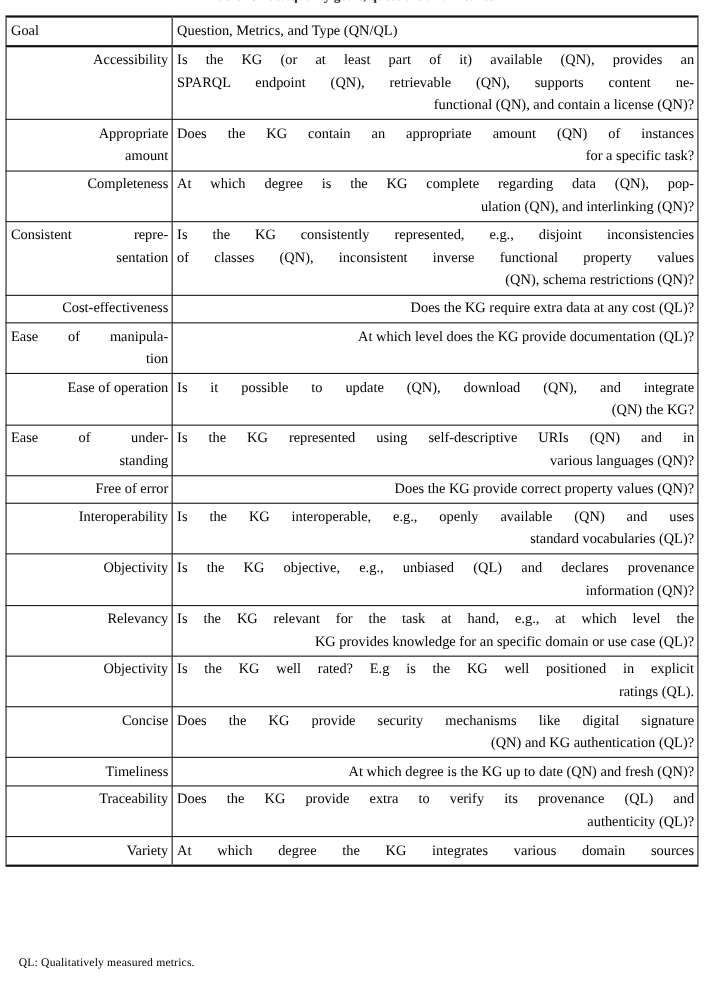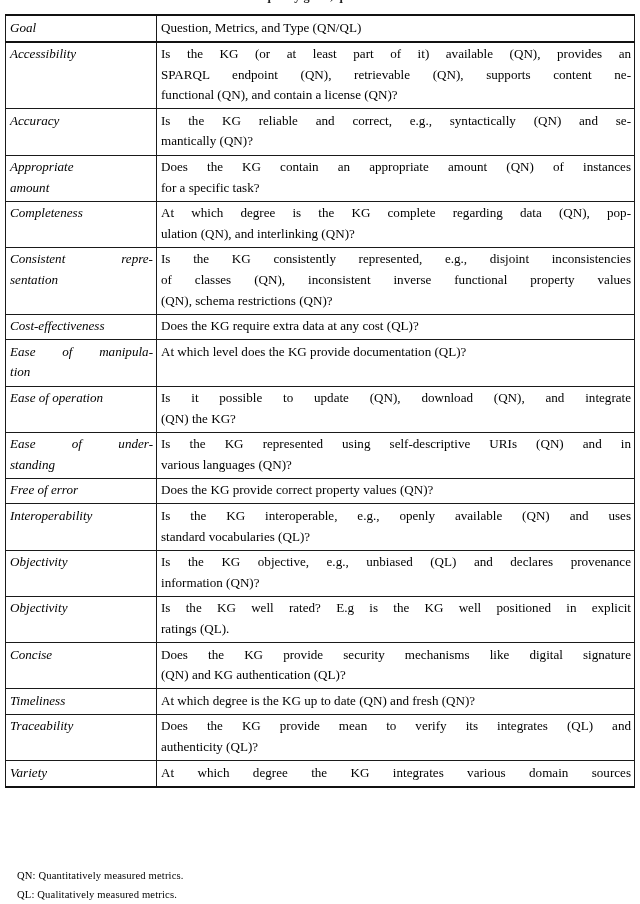"Goal" .goal-cell { font-style: italic -> none }
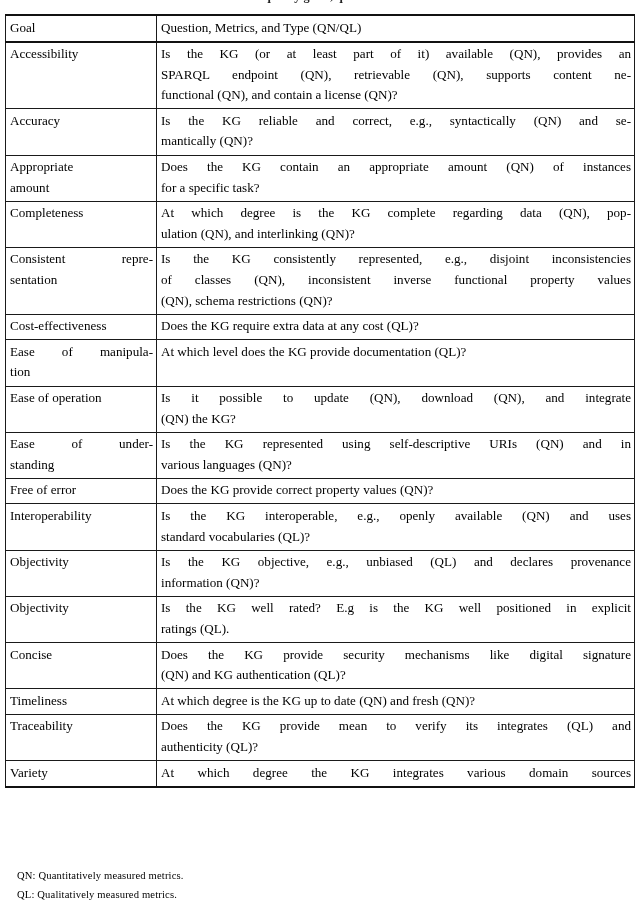"Accessibility" td > .ln.n { text-align: left -> right }
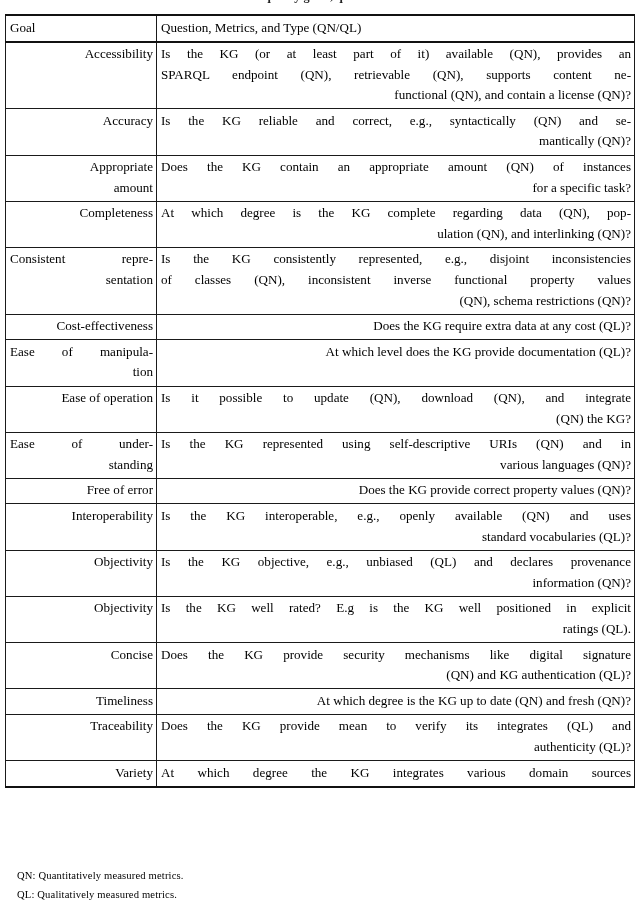"Accuracy" tr { html: <tr> <td> <span>Accuracy</span> </td> <td> <span>Is the KG reliable and correct, e.g., syntactically (QN) and se-</span> <span>mantically (QN)?</span> </td> </tr> -> none }
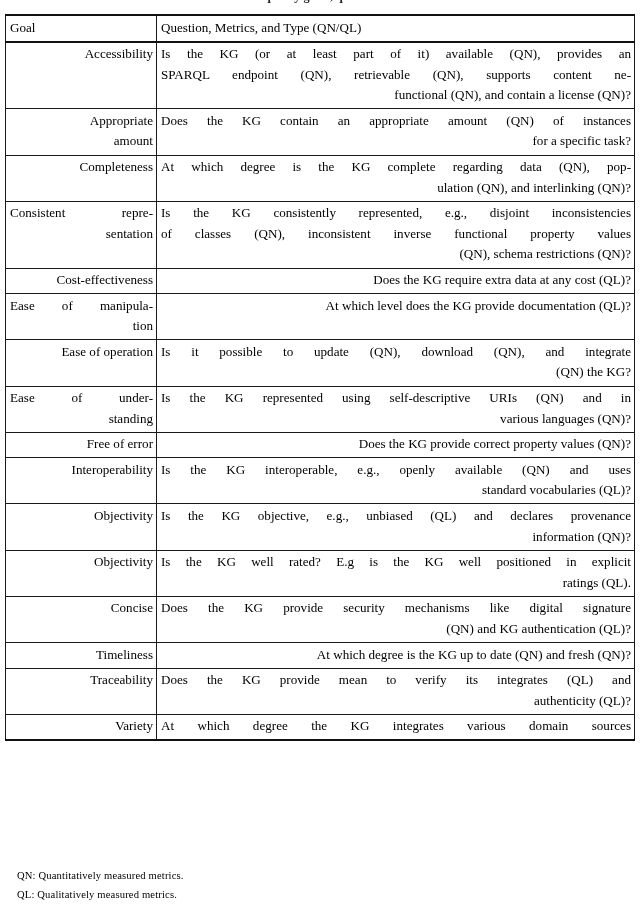"Relevancy" tr { html: none -> <tr> <td> <span>Relevancy</span> </td> <td> <span>Is the KG relevant for the task at hand, e.g., at which level the</span> <span>KG provides knowledge for an specific domain or use case (QL)?</span> </td> </tr> }
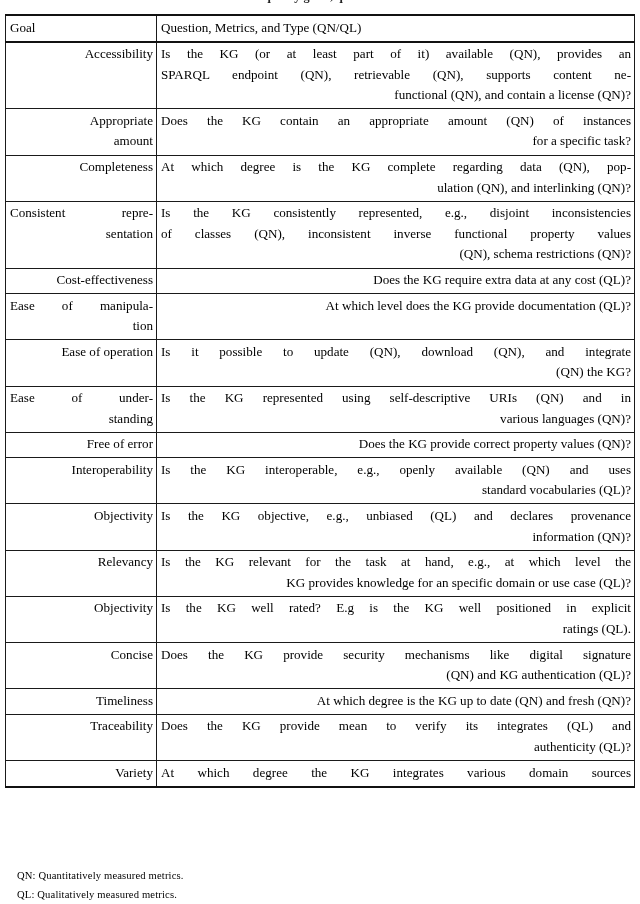"Does the KG provide mean" span.ln { text: mean to verify its integrates -> extra to verify its provenance }
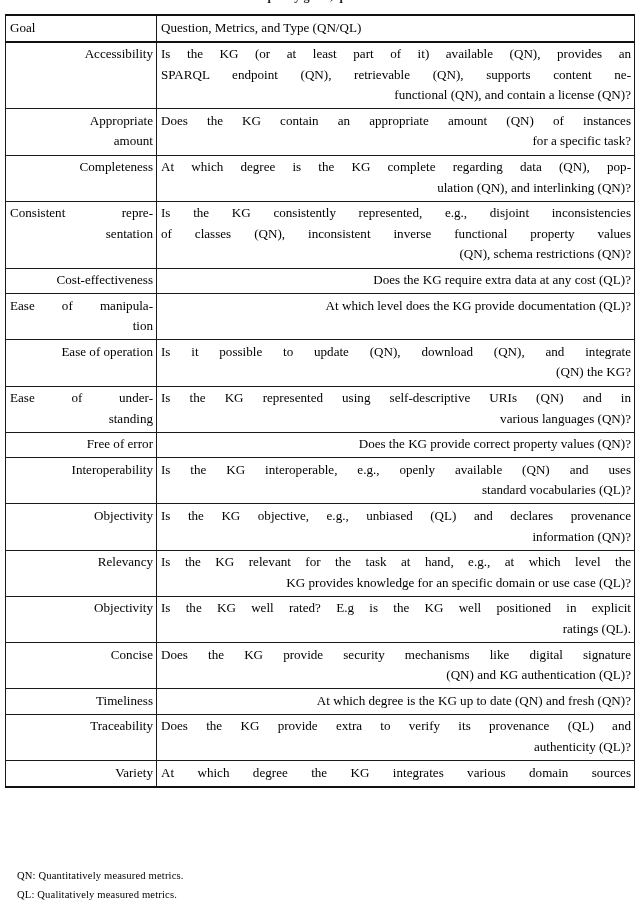"QN: Quantitatively measured metrics." div.note { html: <div>QN: Quantitatively measured metrics.</div> -> none }
